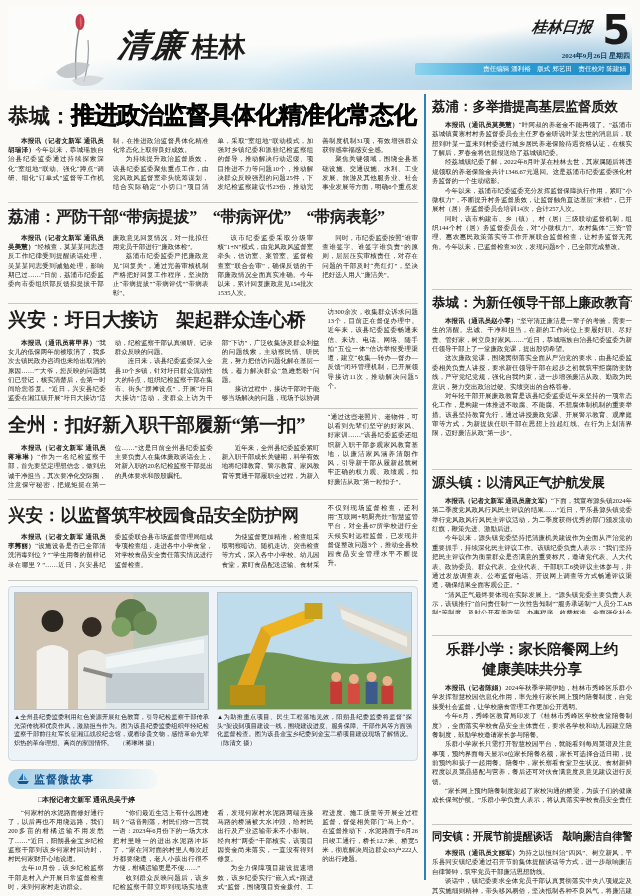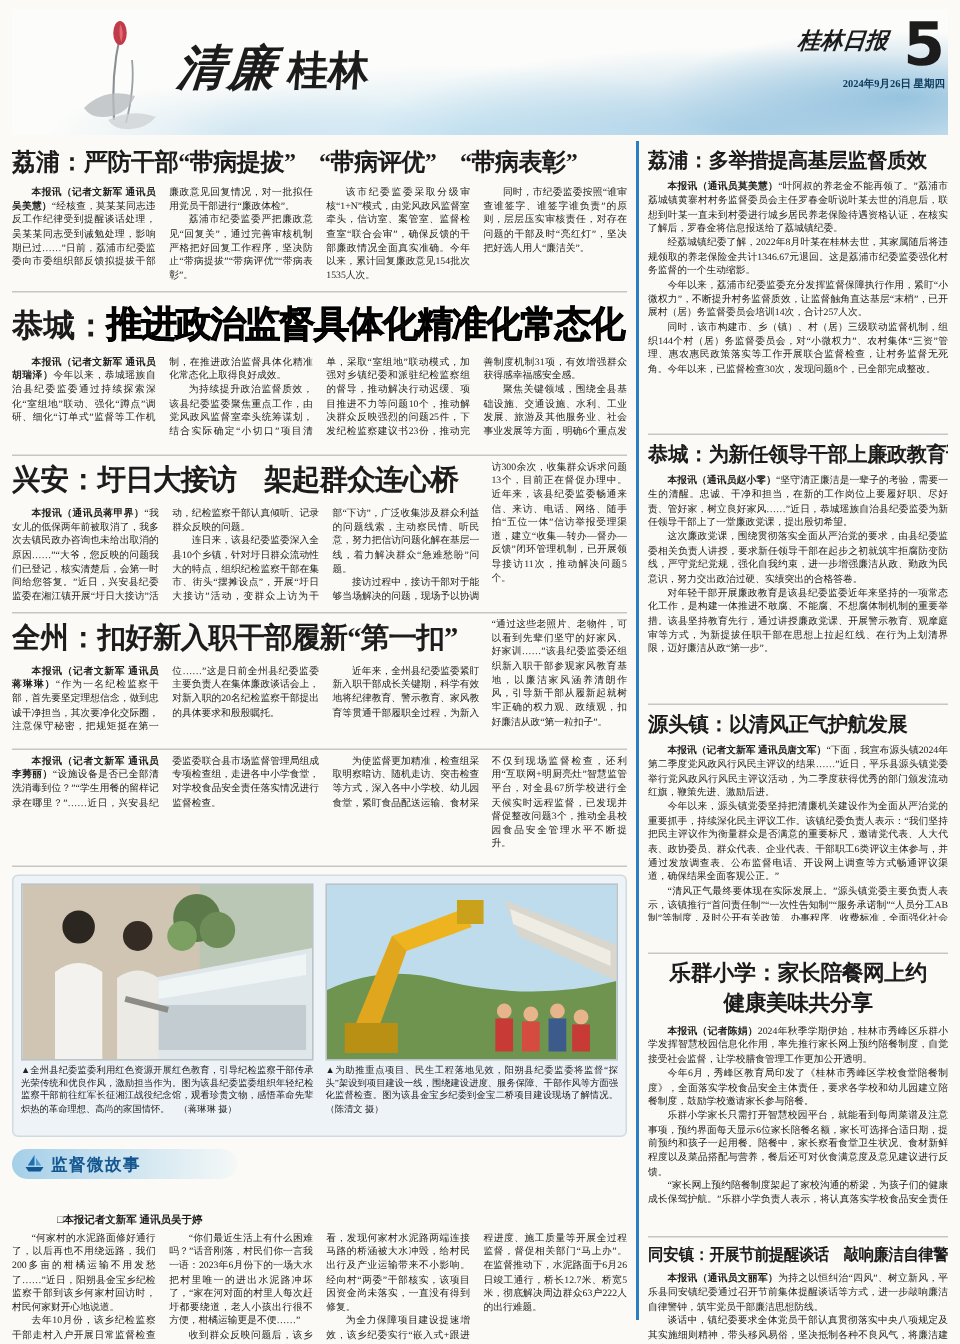"责任编辑 潘利裕 版式 郑艺田 责任校对" div.editors-strip { html: none -> <div>责任编辑 潘利裕 版式 郑艺田 责任校对 陈建娟</div> }
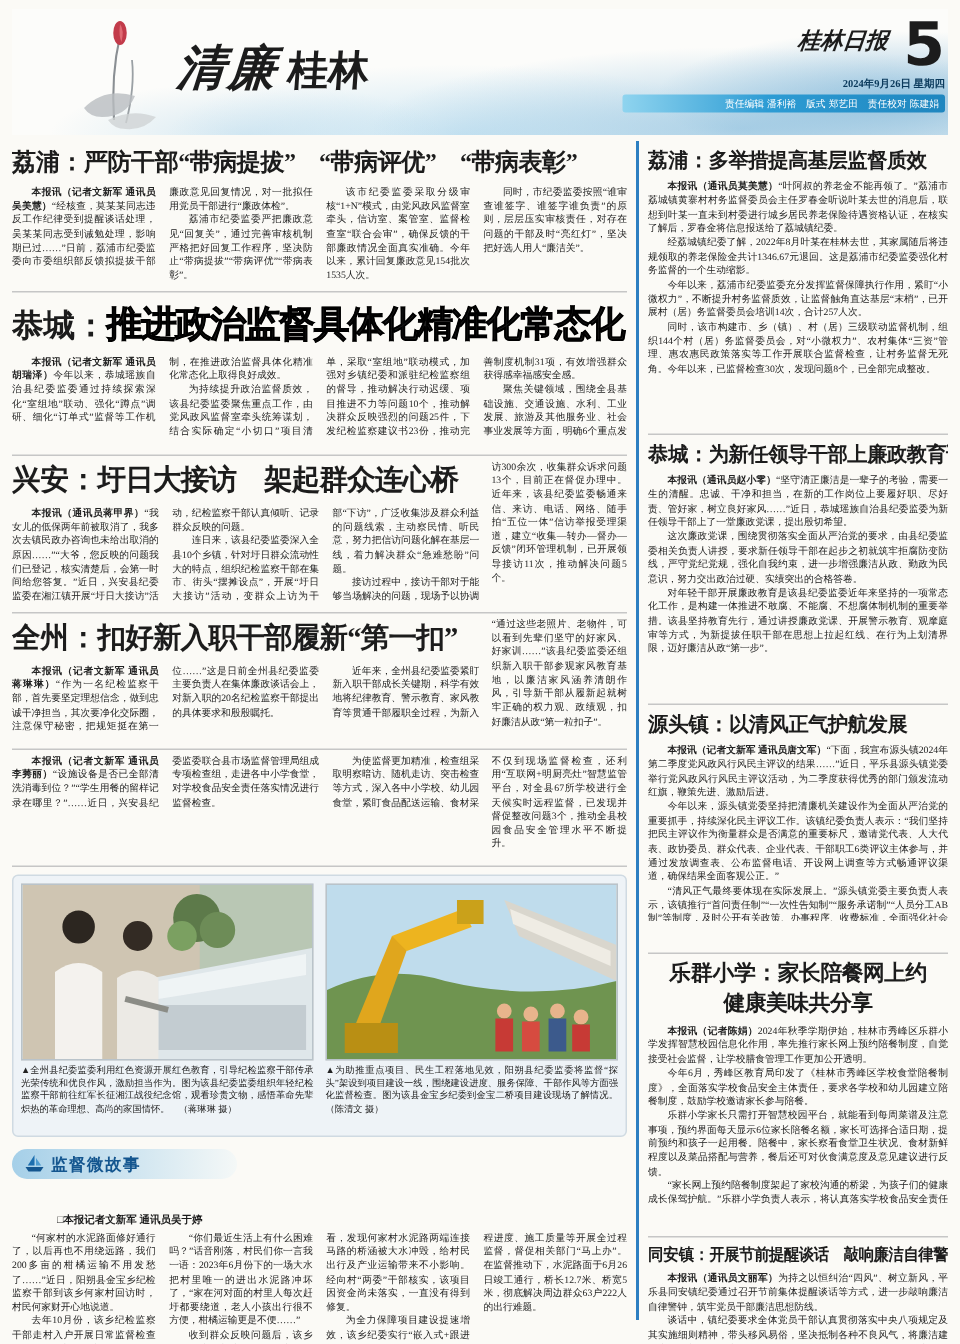"荔浦：严防干部“带病提拔” “带病评优” “带病表彰”" div.sec { order: before "恭城：推进政治监督具体化精准化常态化" -> after "恭城：推进政治监督具体化精准化常态化" }
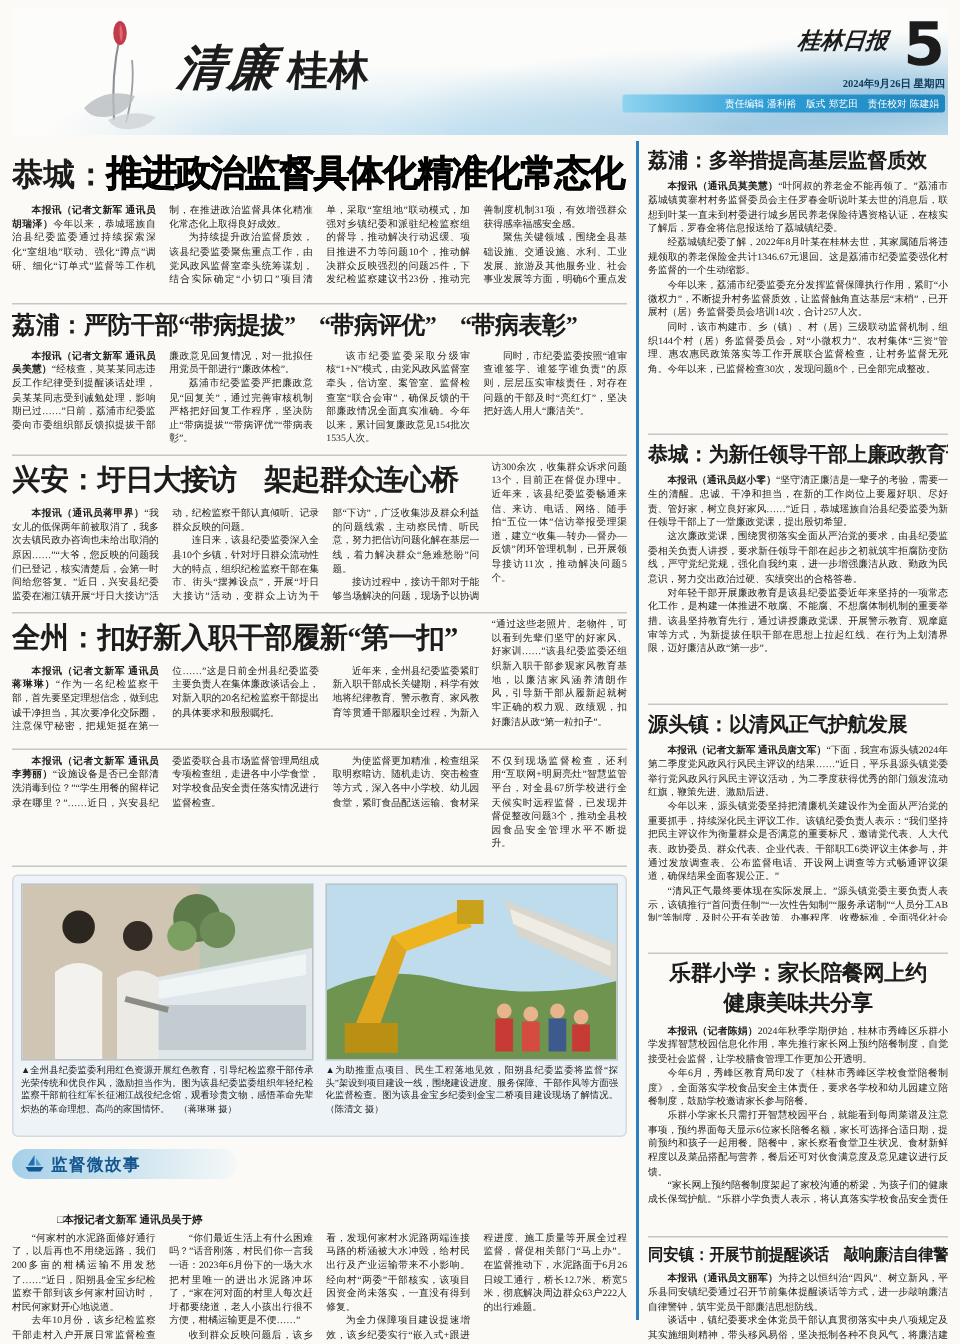"兴安：以监督筑牢校园食品安全防护网" h2.hl-mid { html: none -> <h2> <span>兴安：</span><span>以监督筑牢校园食品安全防护网</span> </h2> }
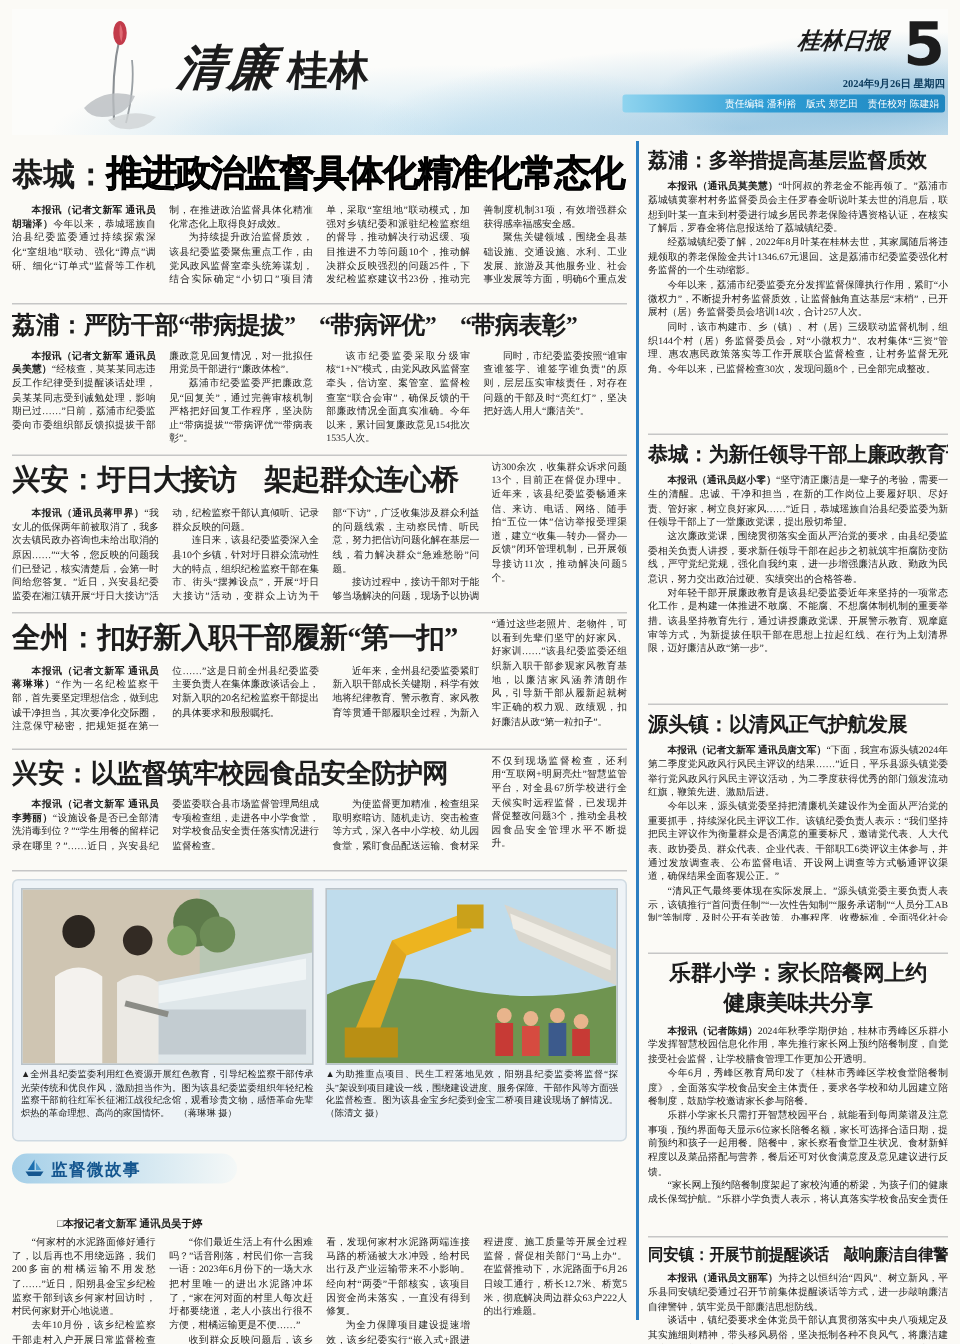"□本报记者文新军 通讯员吴于婷" .micro-byline { margin: 22px 0 3px -> 6px 0 3px }
